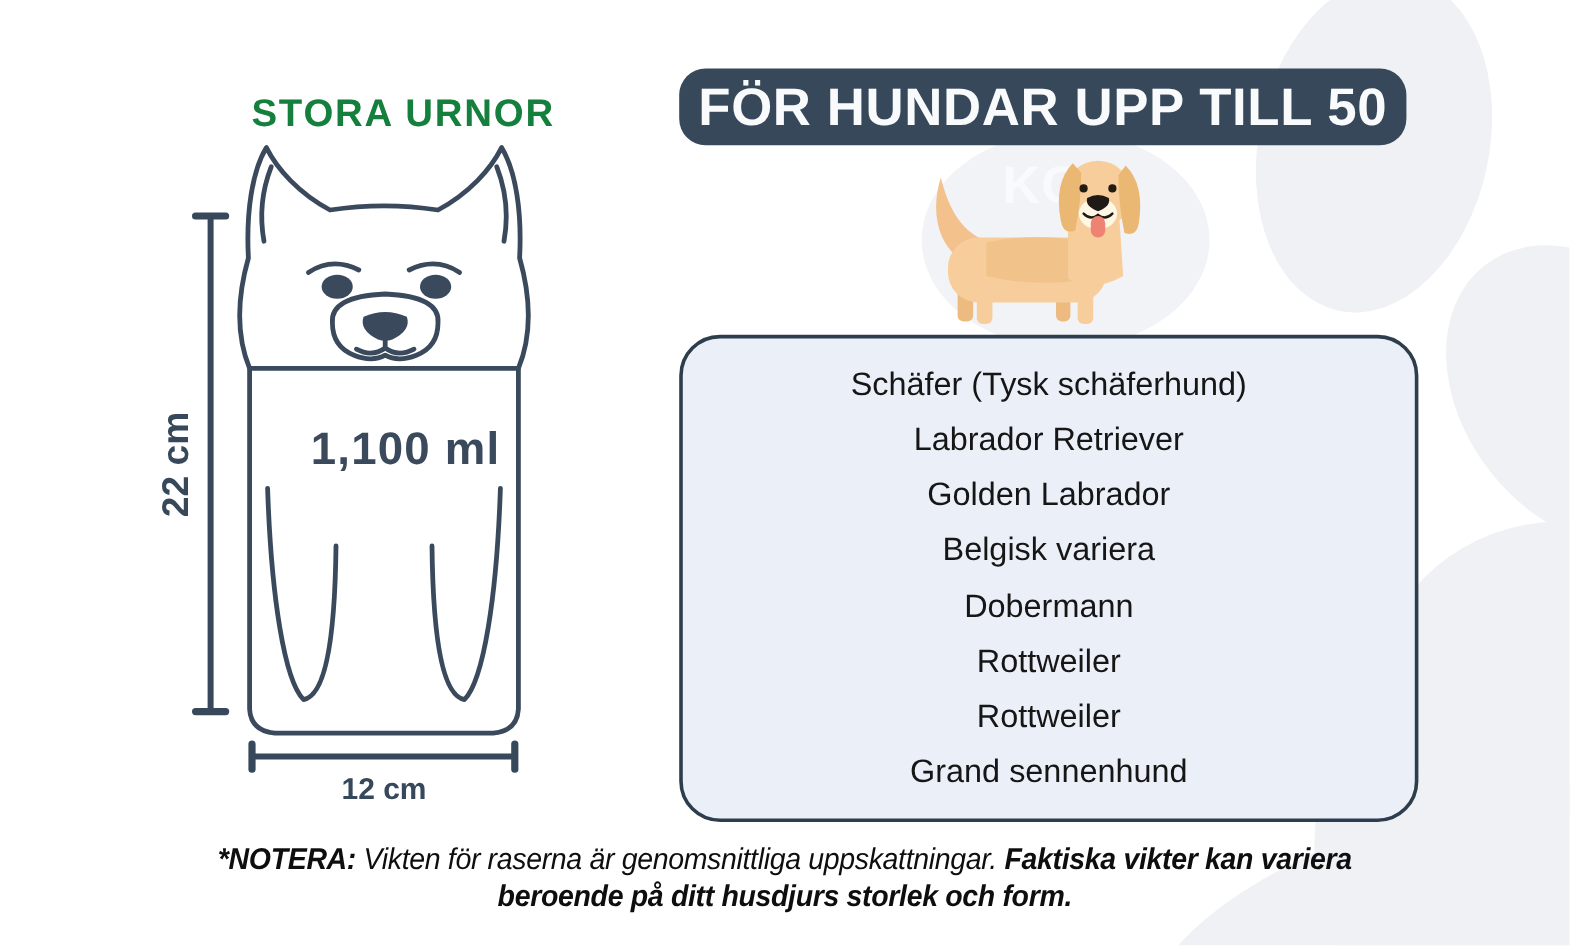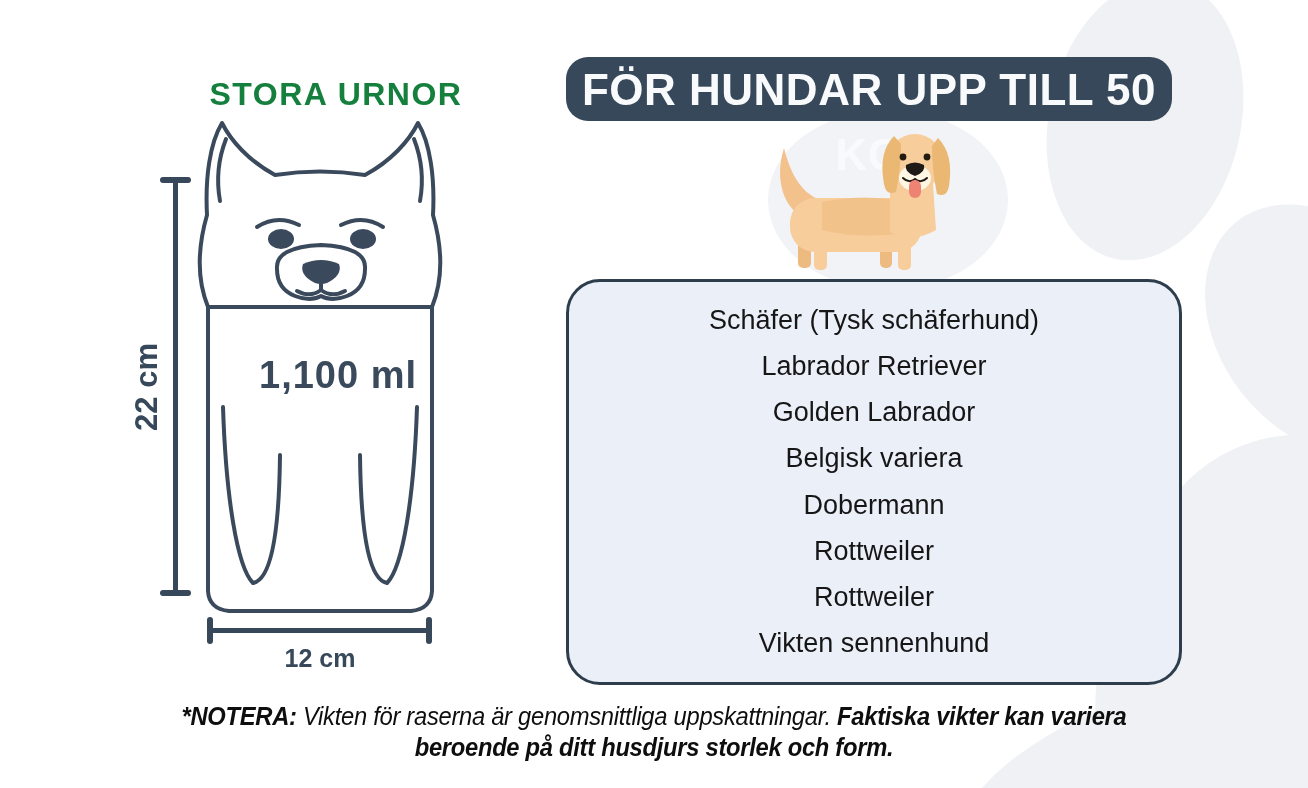"Vikten sennenhund" li { text: Vikten -> Grand }
